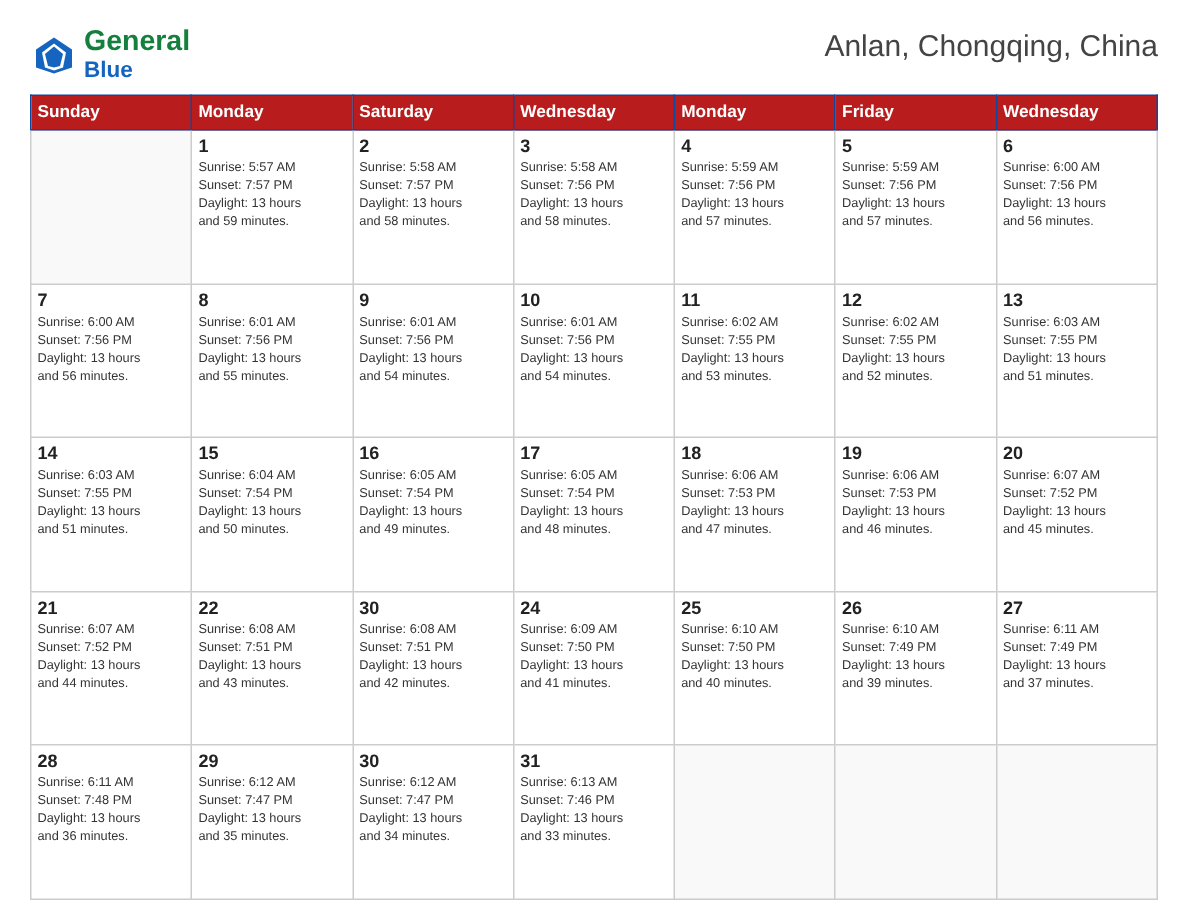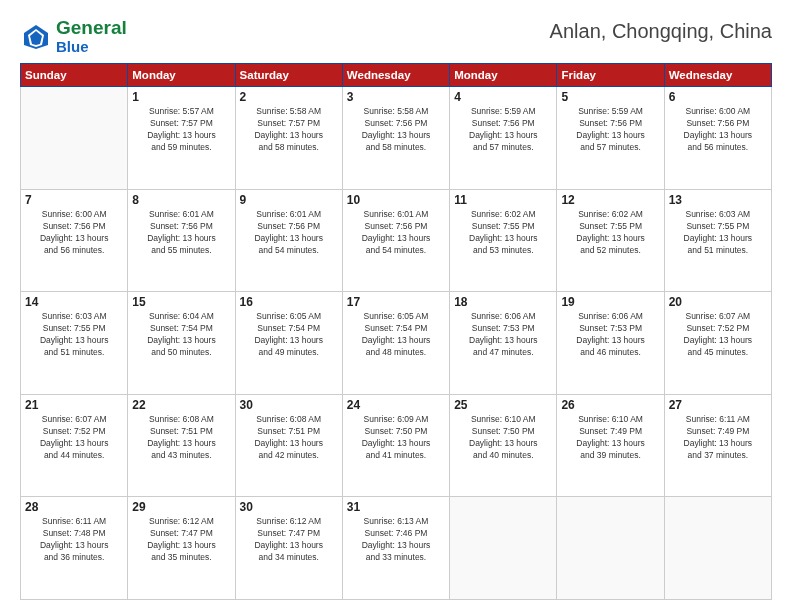"Sunrise: 5:57 AM" .day-info { text-align: center -> none }
